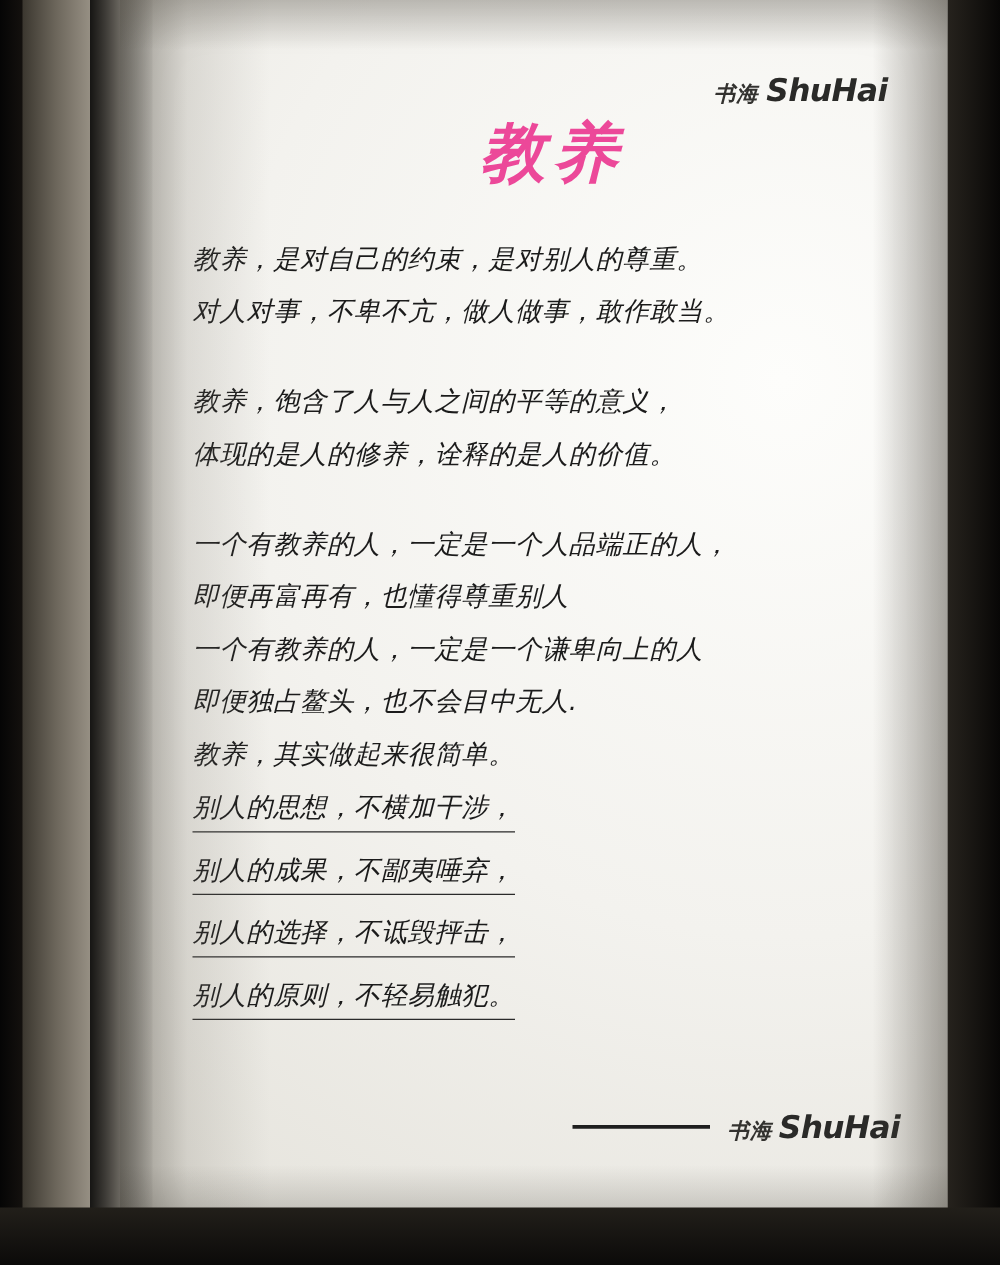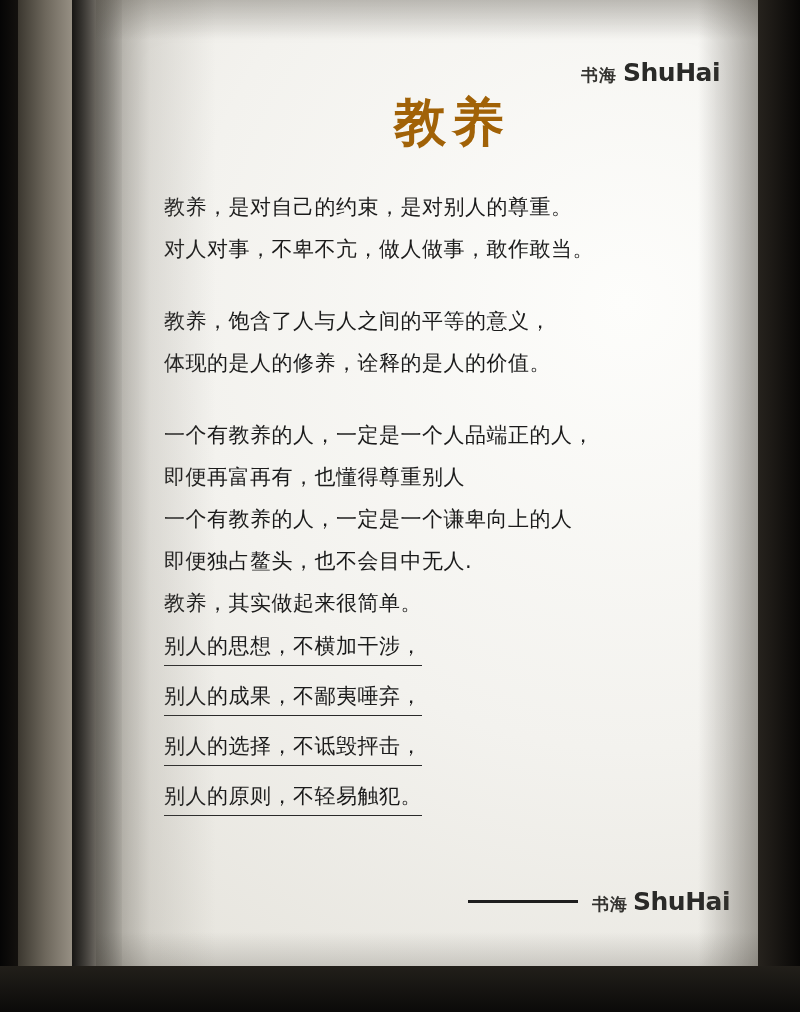"书海" .content { font-style: none -> italic; left: 106px -> 96px }
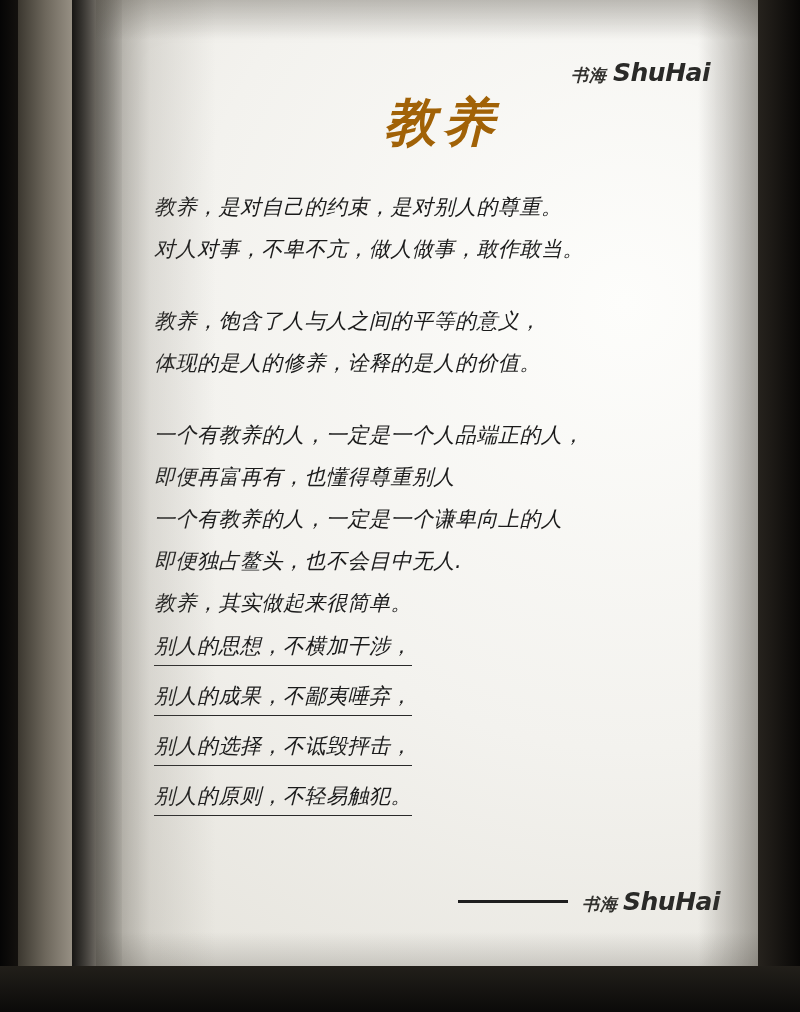"教养" .title { color: #a16207 -> #ec4899 }
